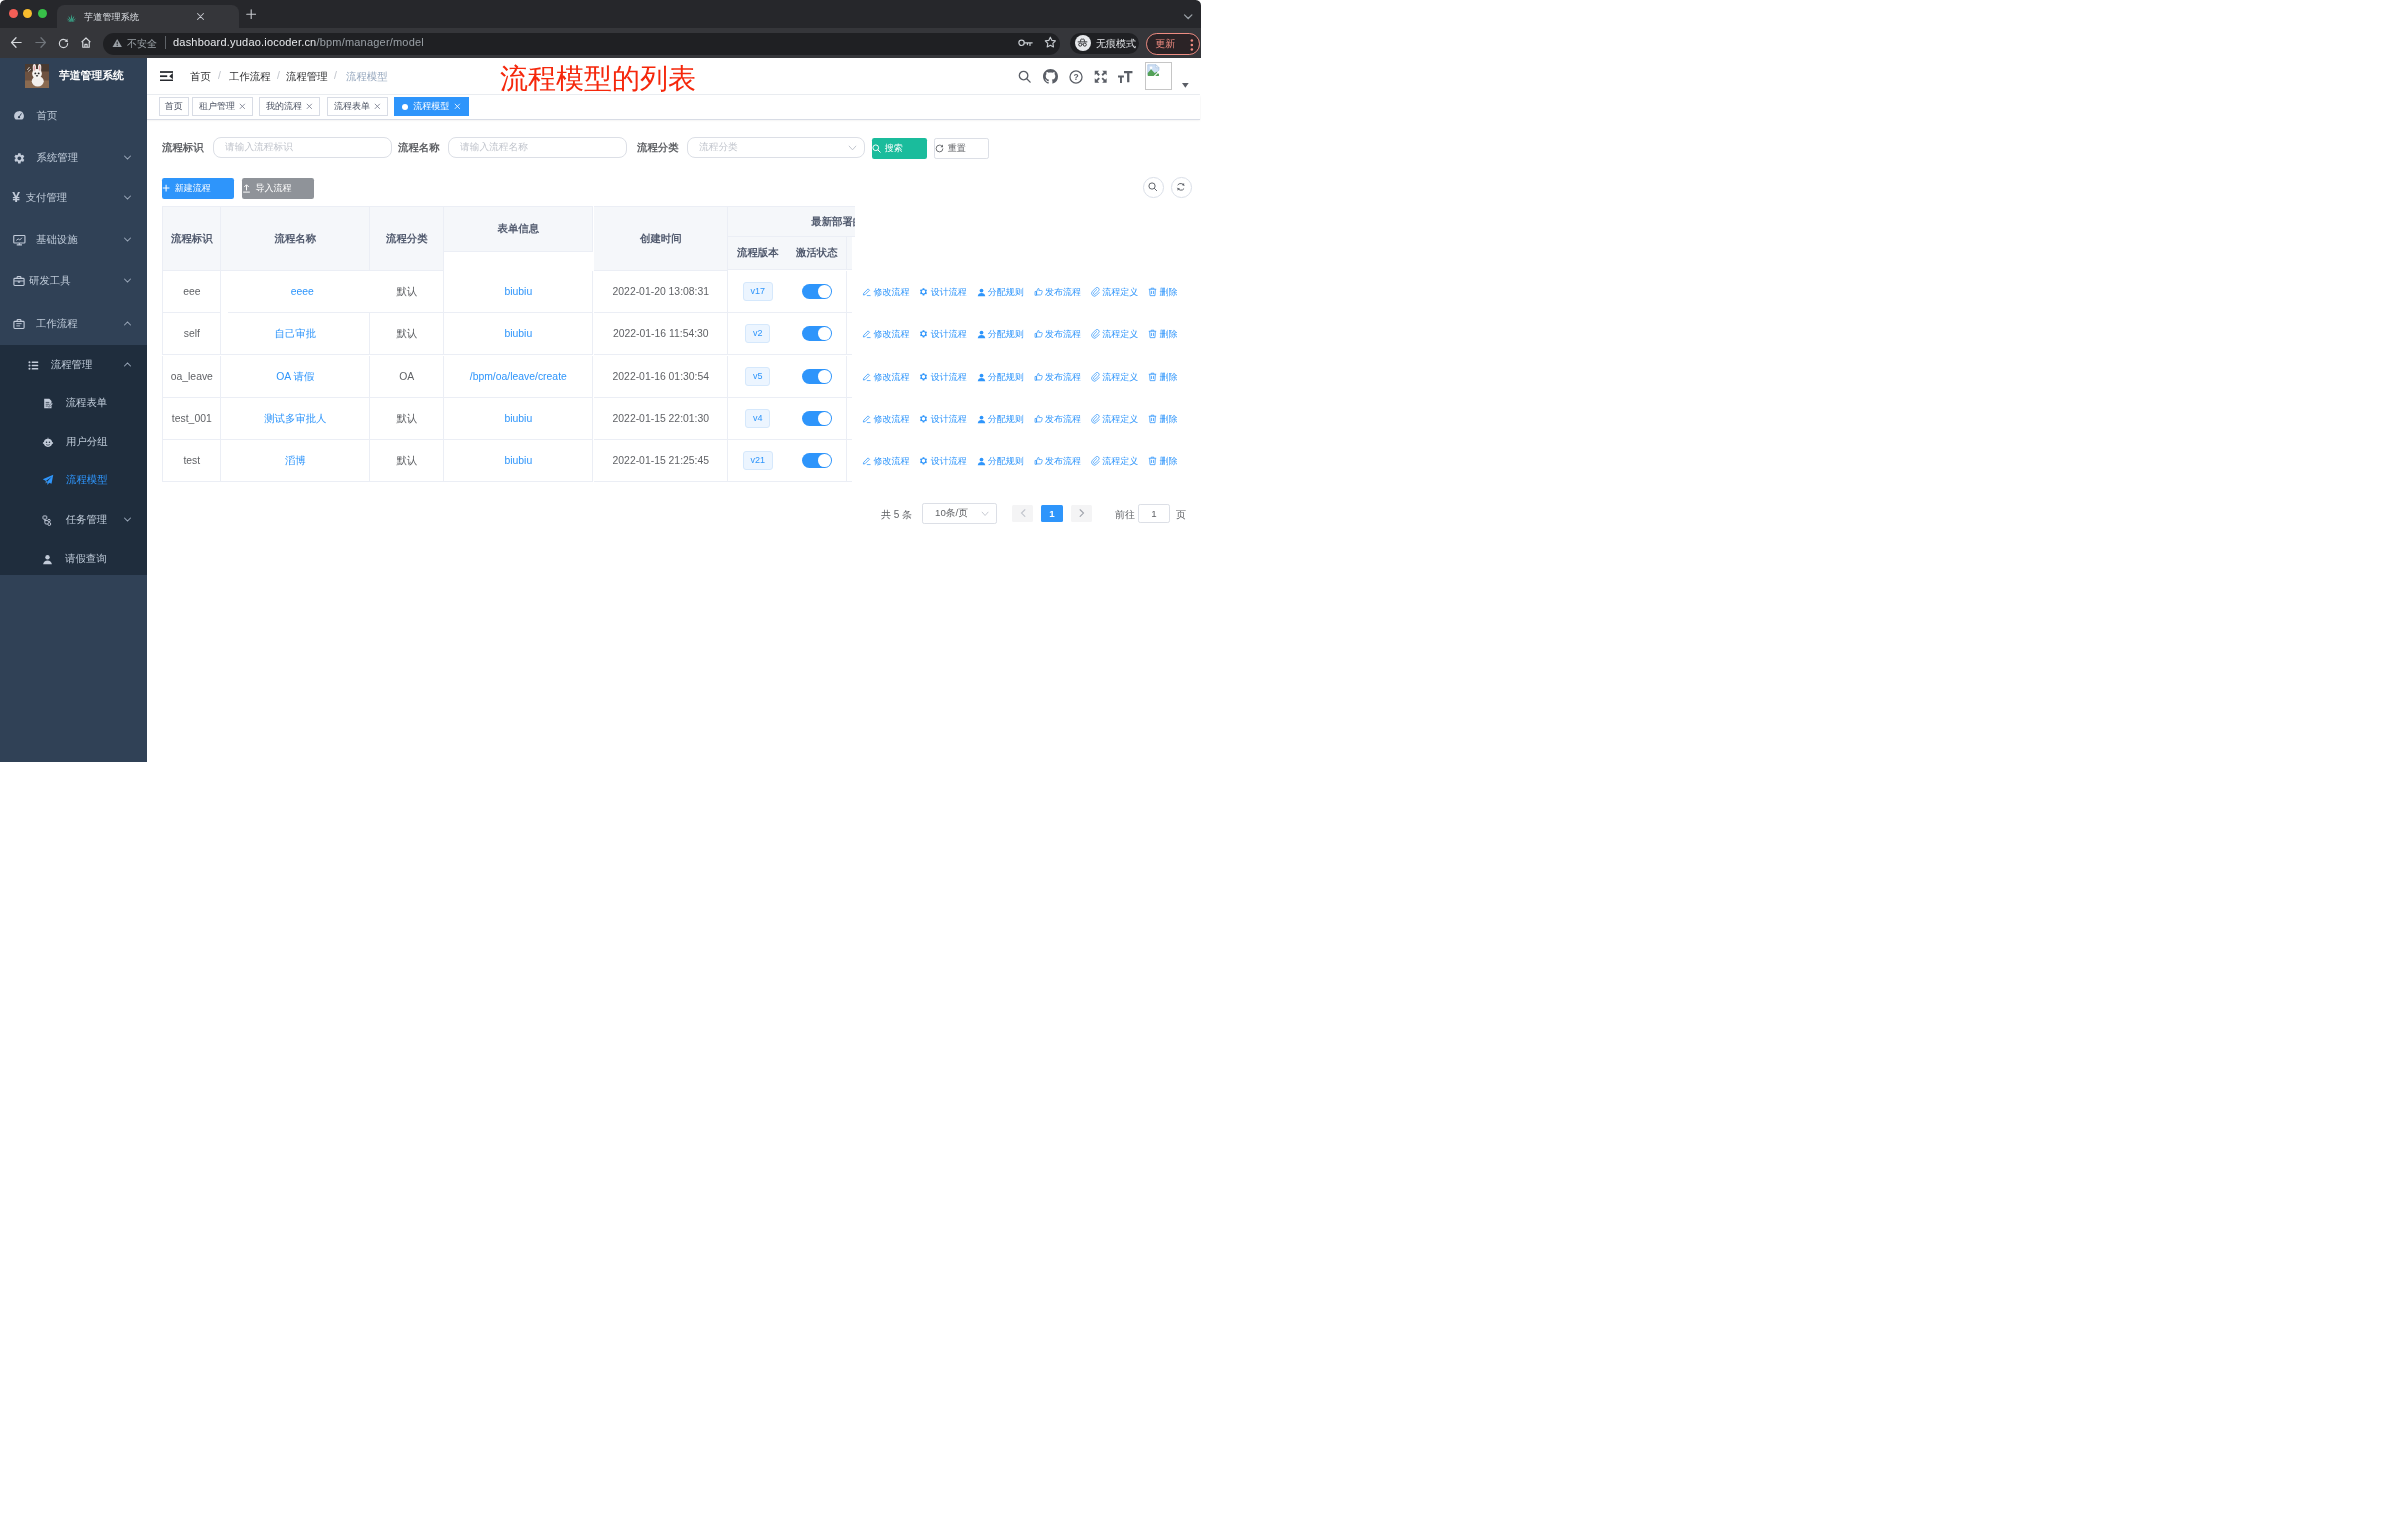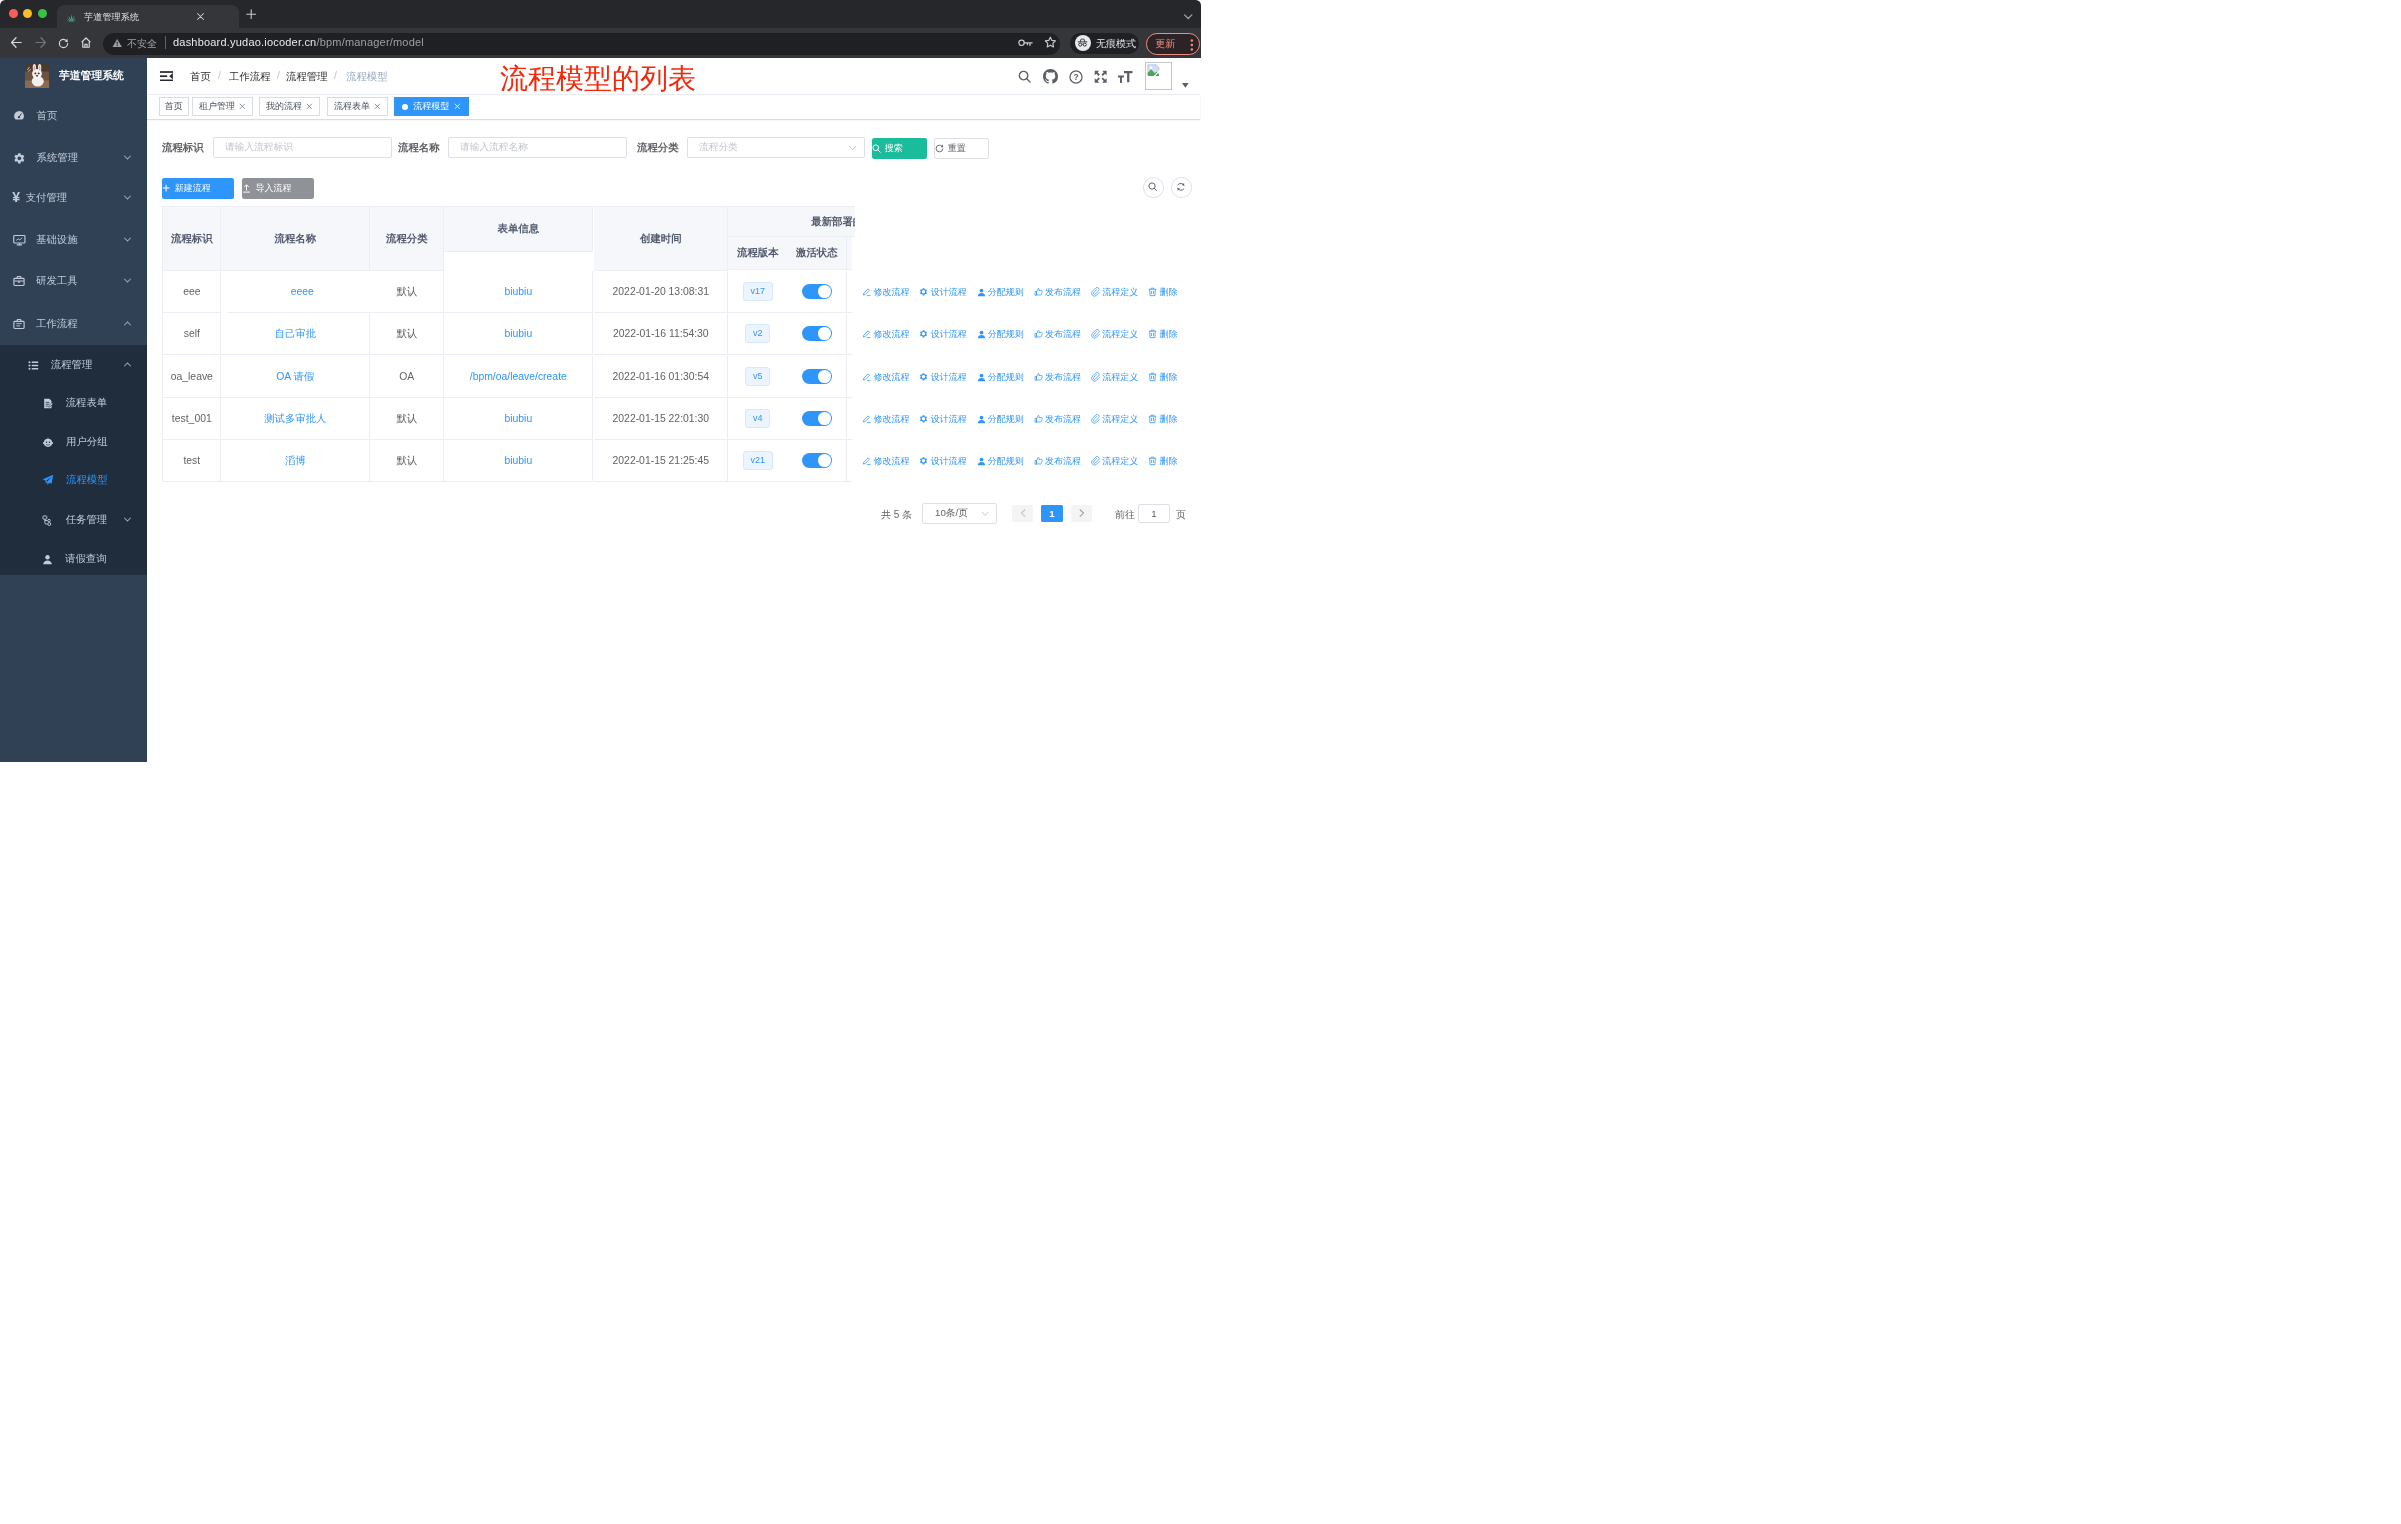"请输入流程标识" .inp { border-radius: 2px -> 8px }
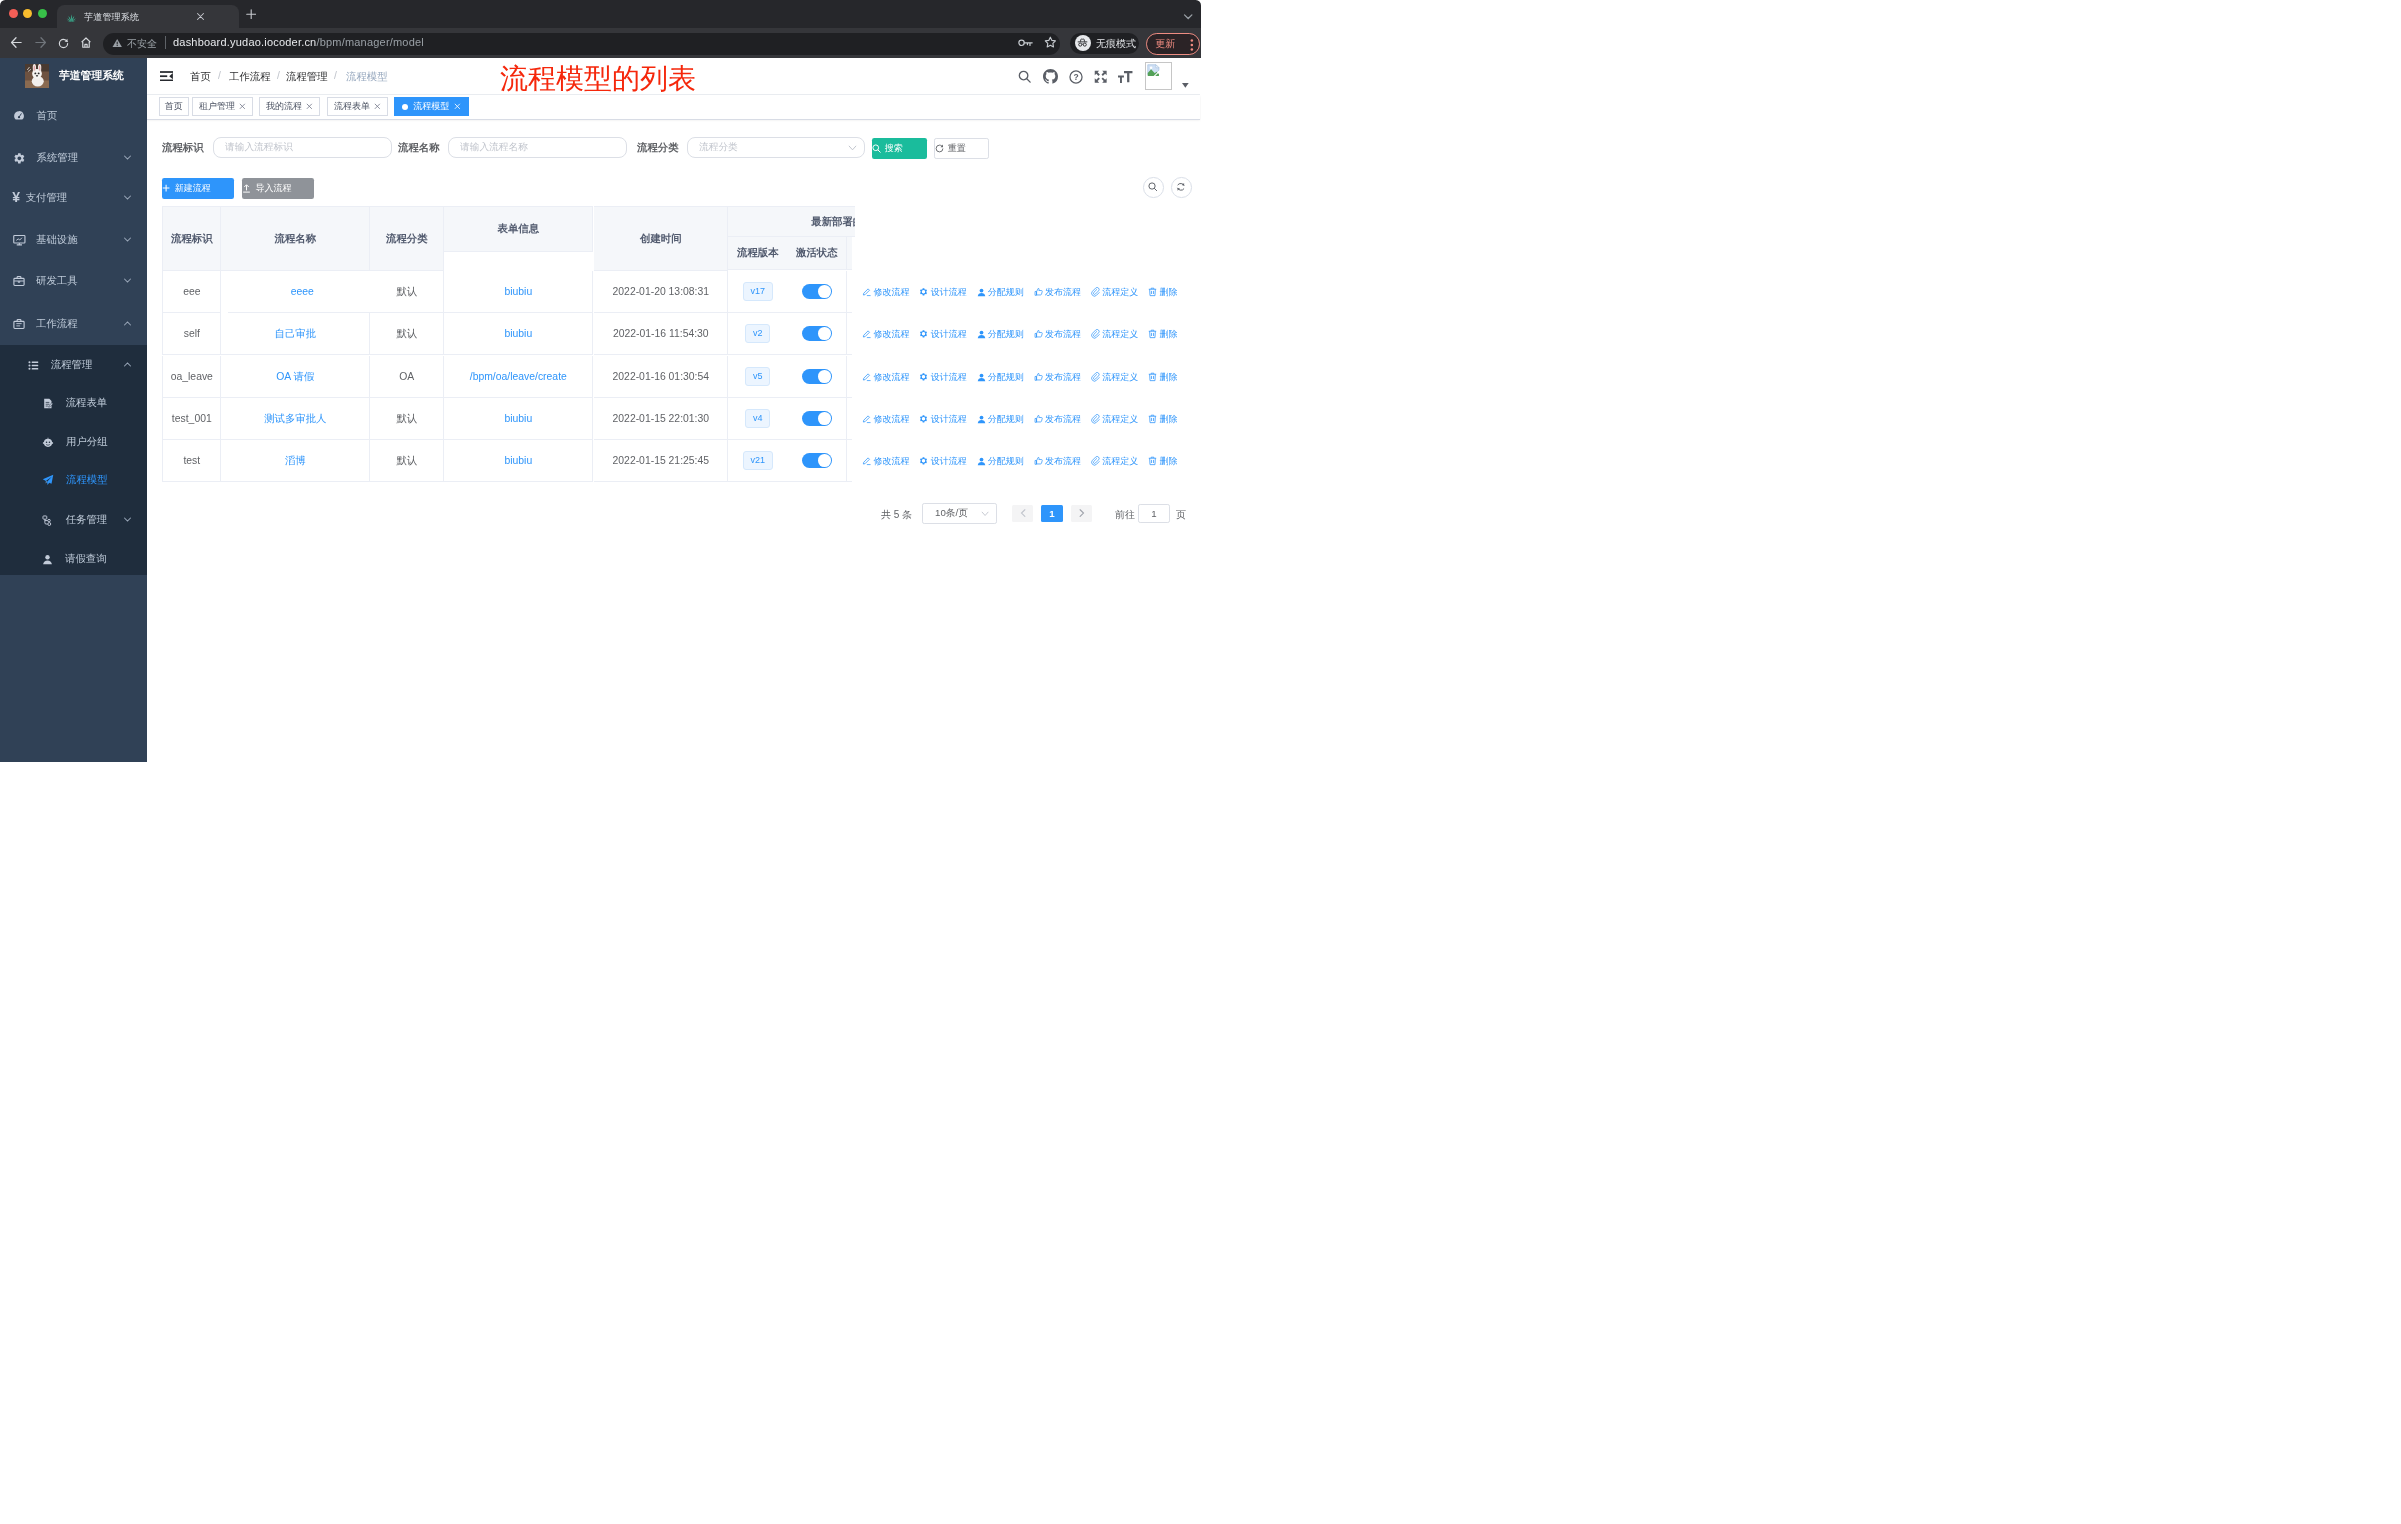"研发工具" span.mtext { margin-left: 11px -> 4px }
